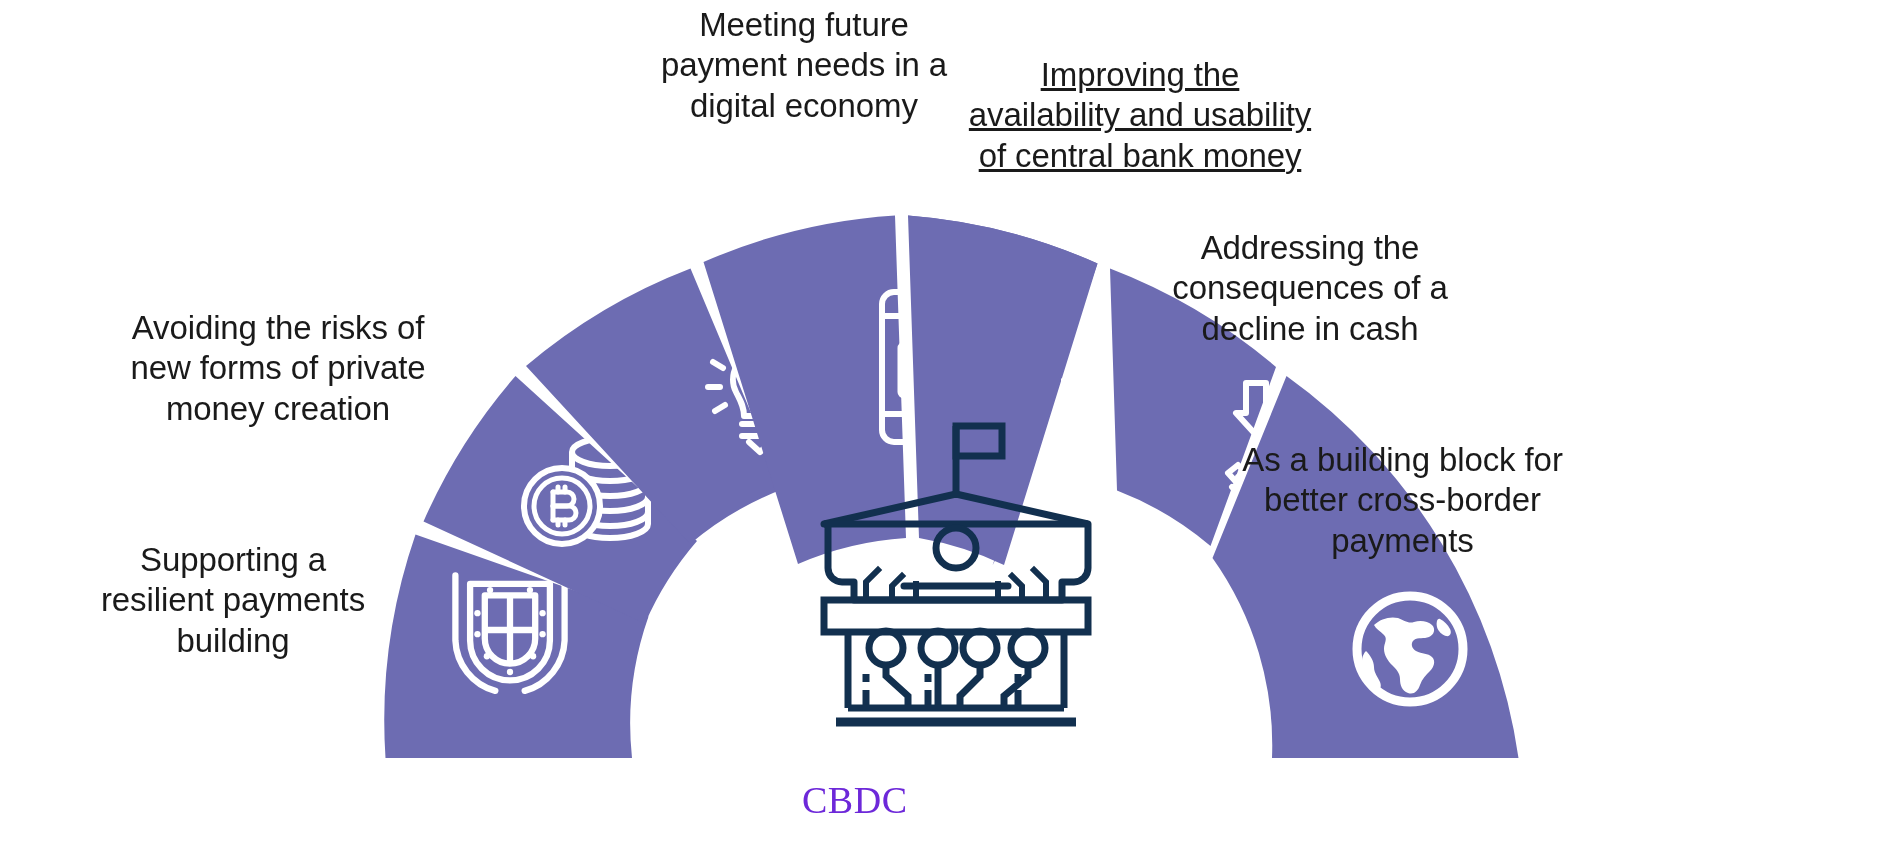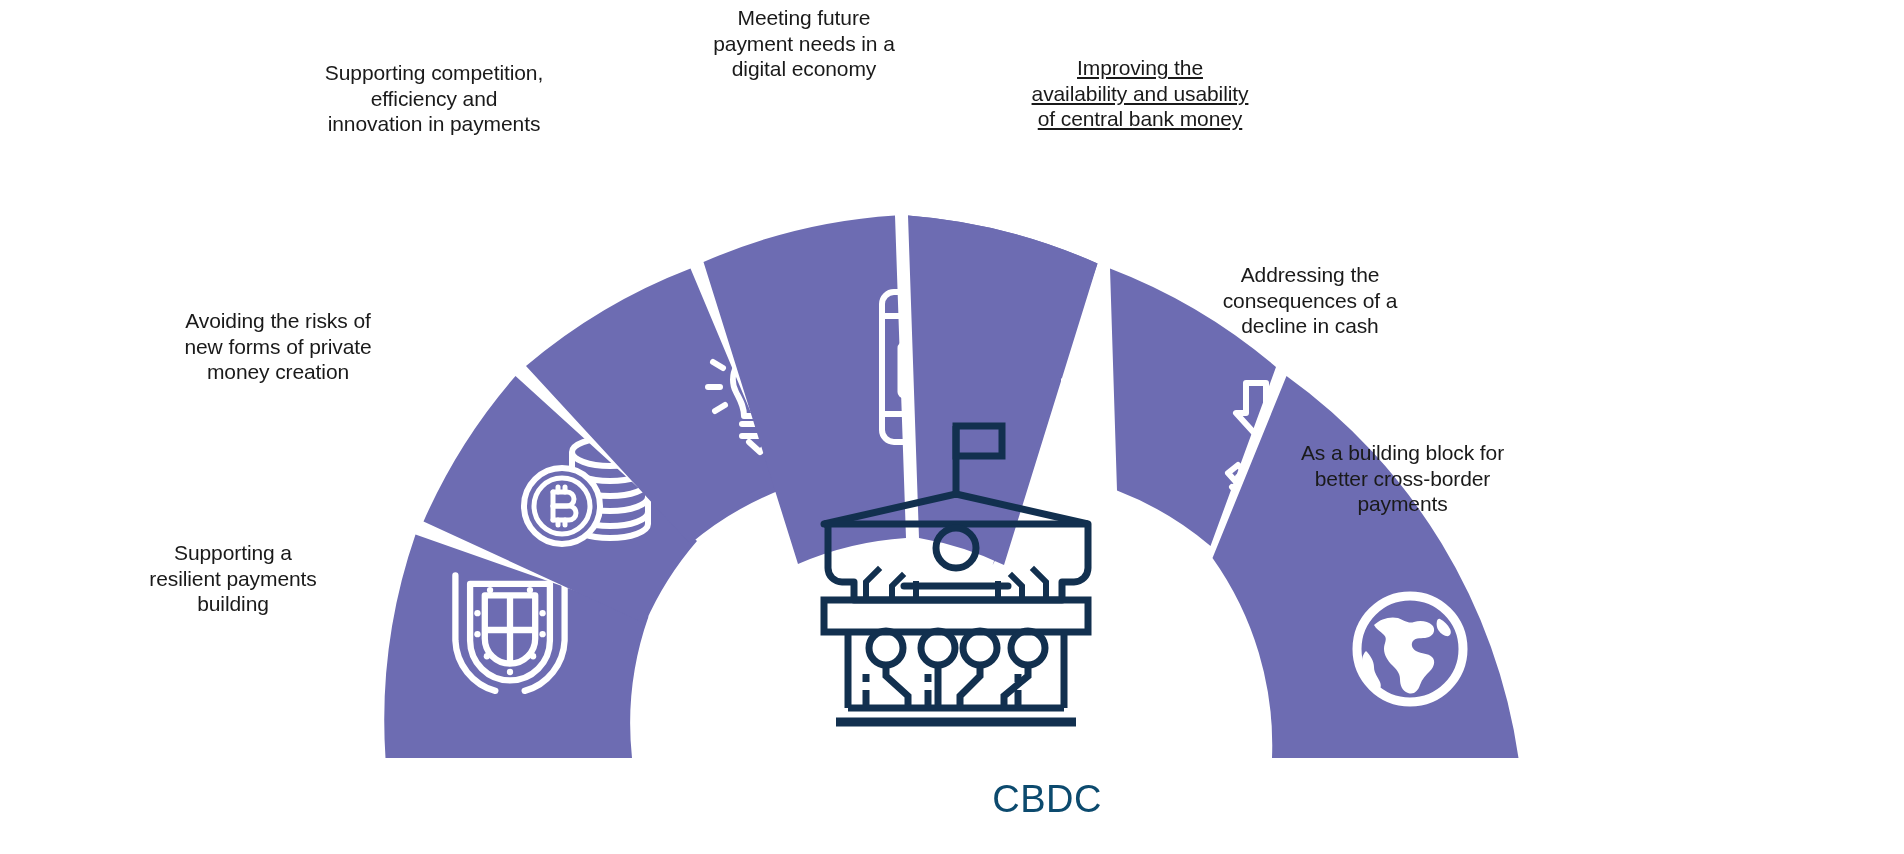"Meeting future" .label { font-size: 21px -> 33px }
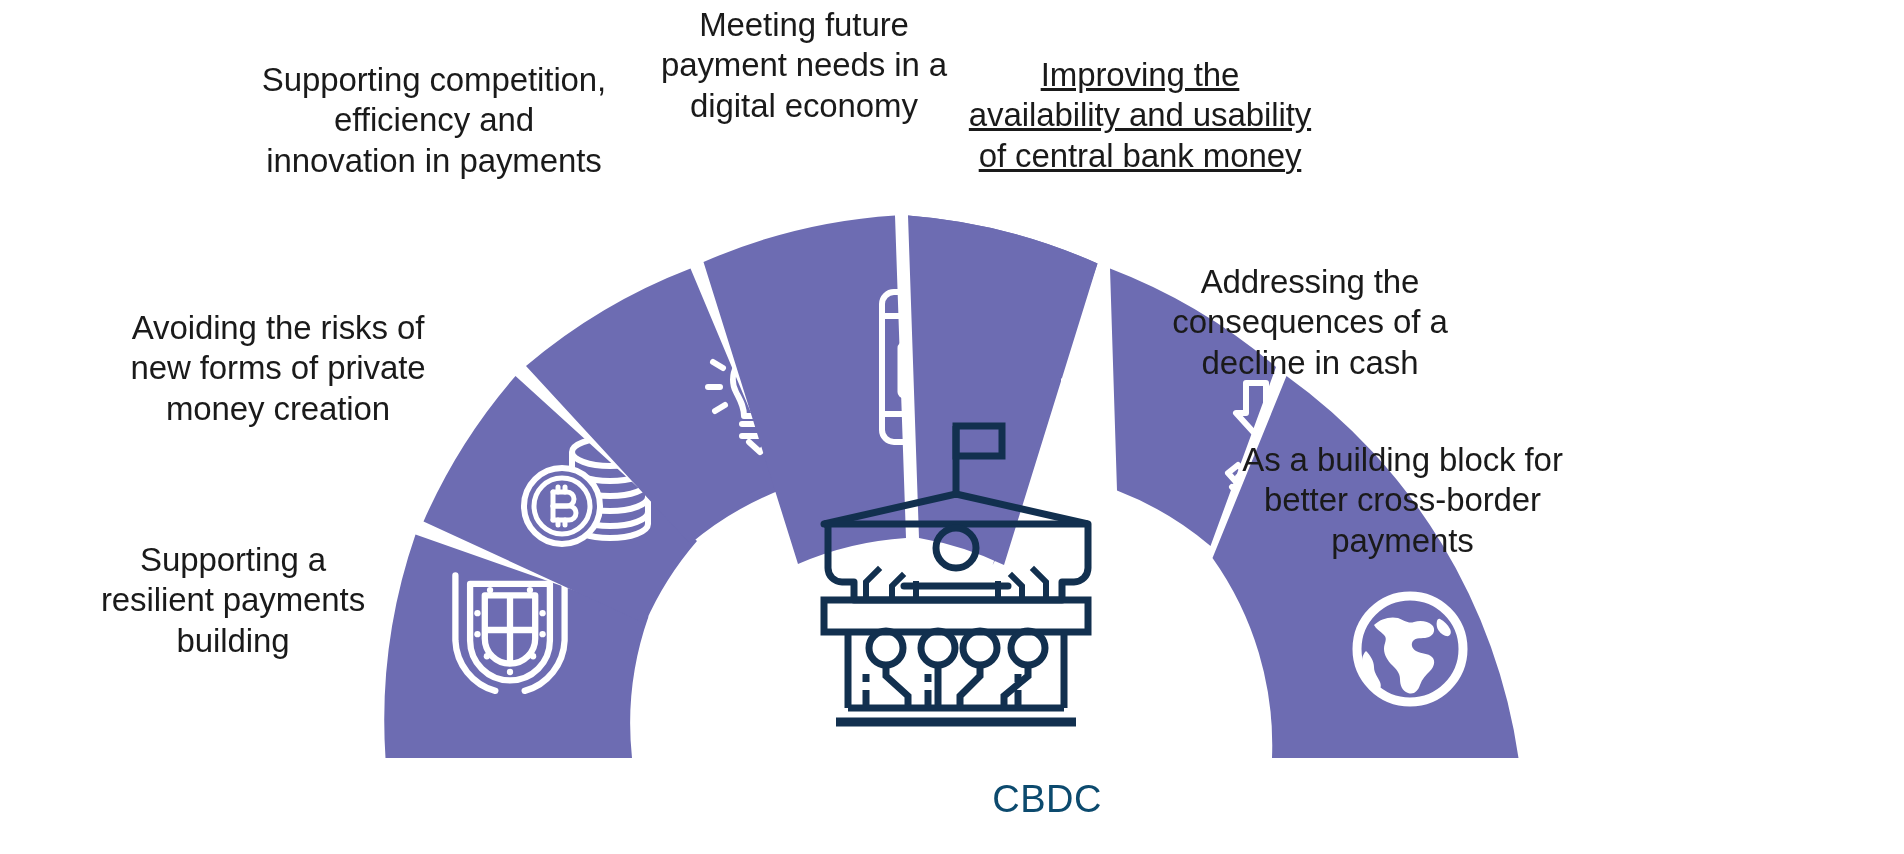"Supporting competition," div.label { html: <div>Supporting competition, efficiency and innovation in payments</div> -> none }
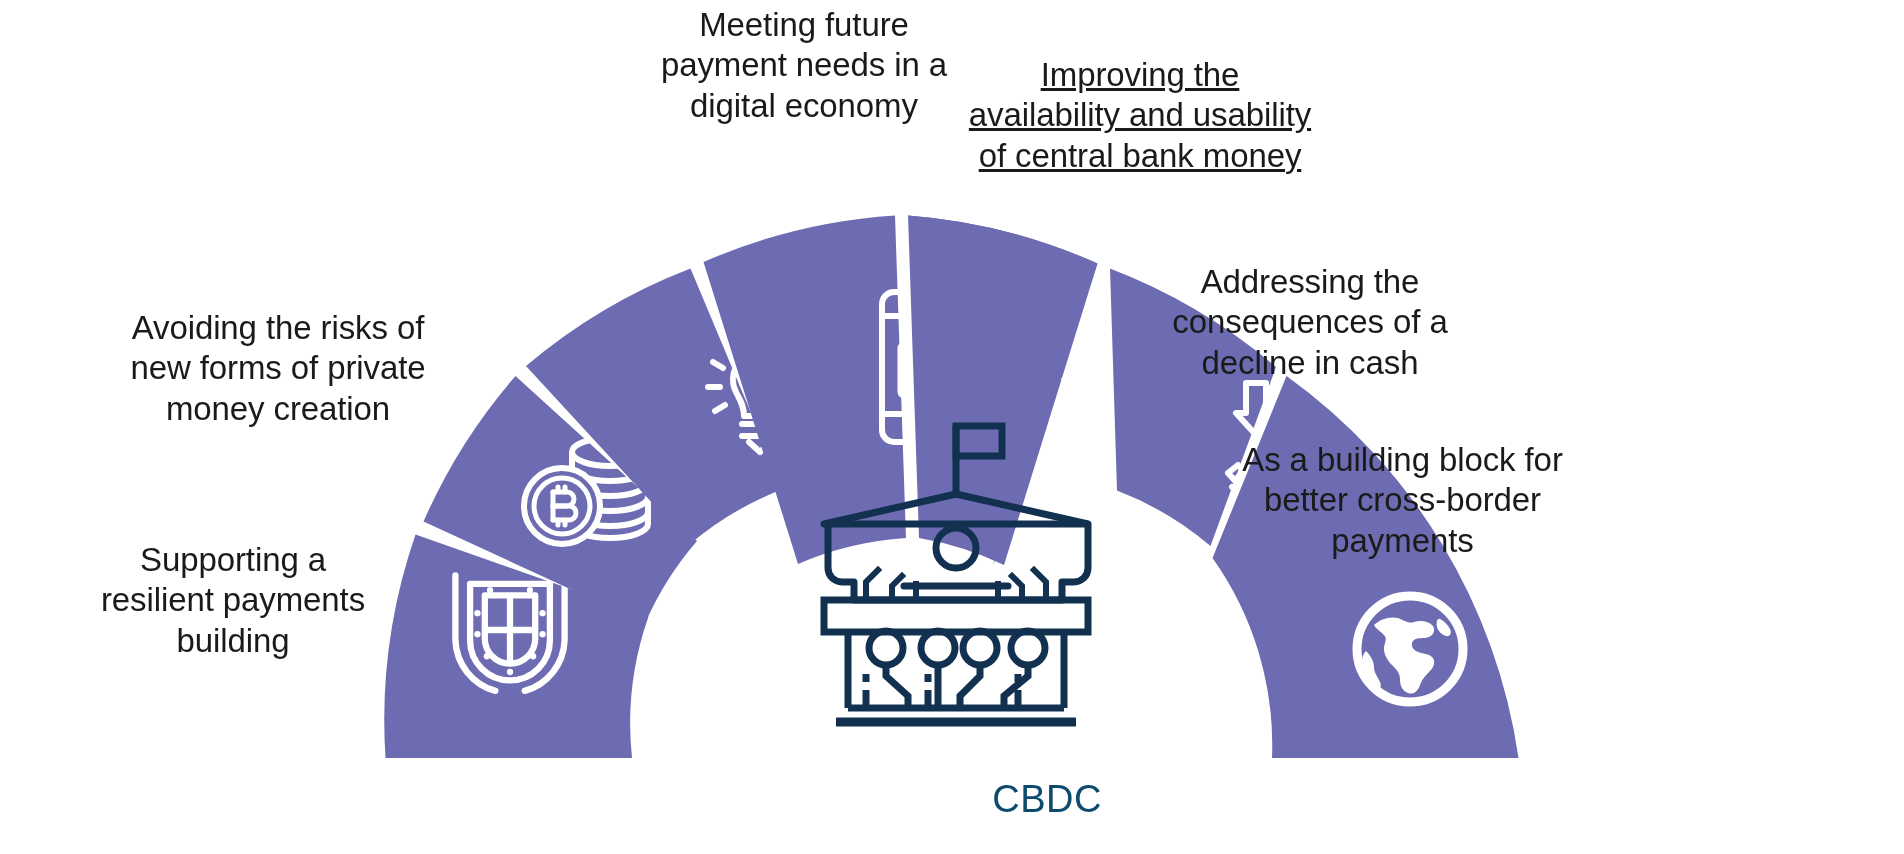"Addressing the" div.label { margin-top: 34px -> none }
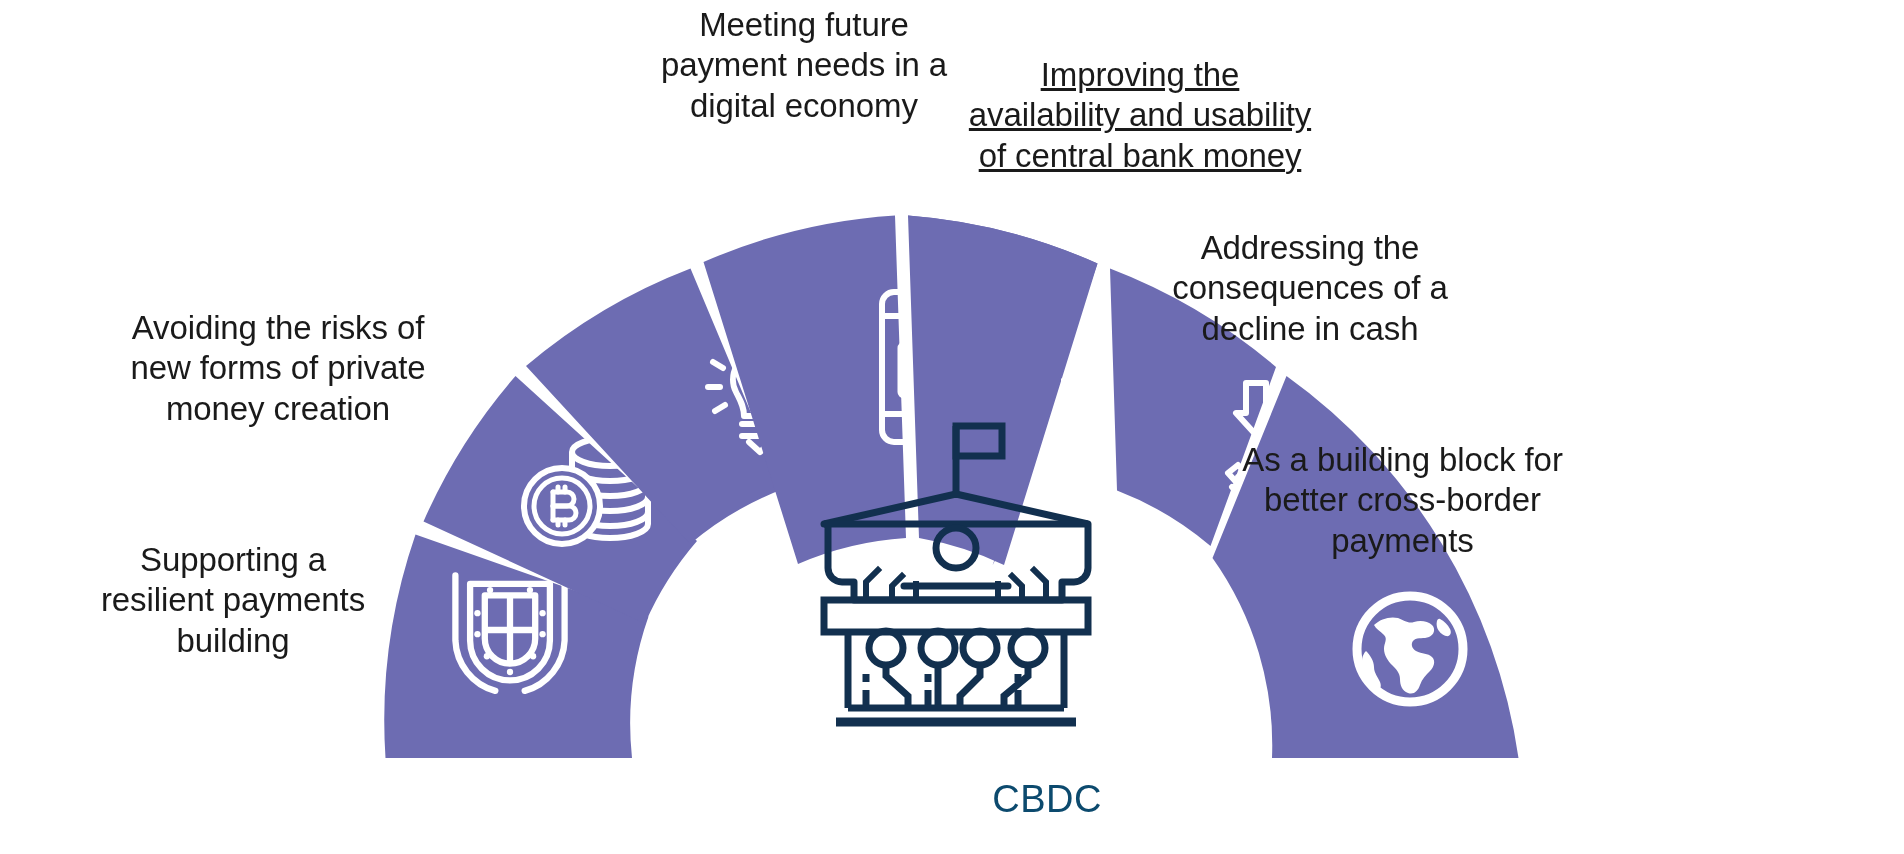"CBDC" #center-caption { color: #0c4a6e -> #6d28d9; font-family: Liberation Sans, sans-serif -> Liberation Serif, serif; text-align: right -> left }
